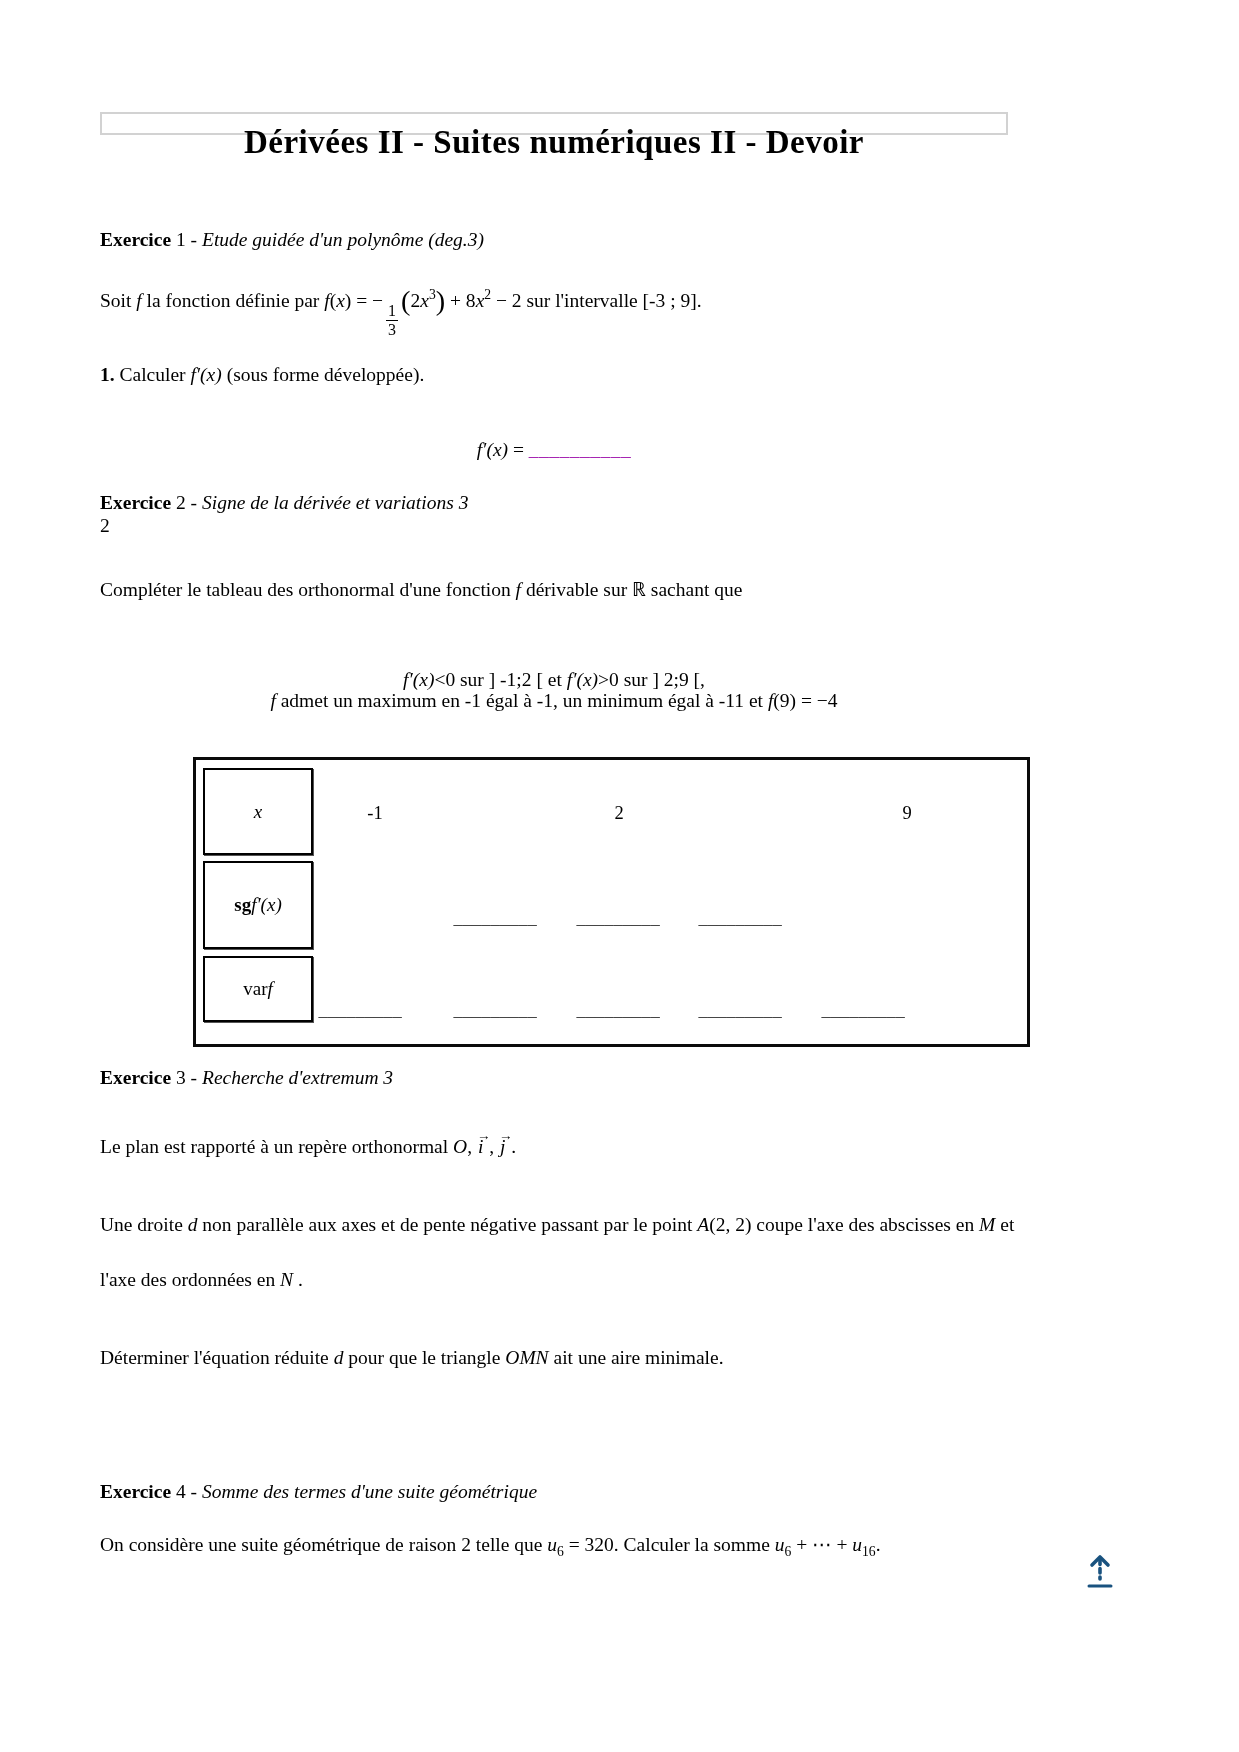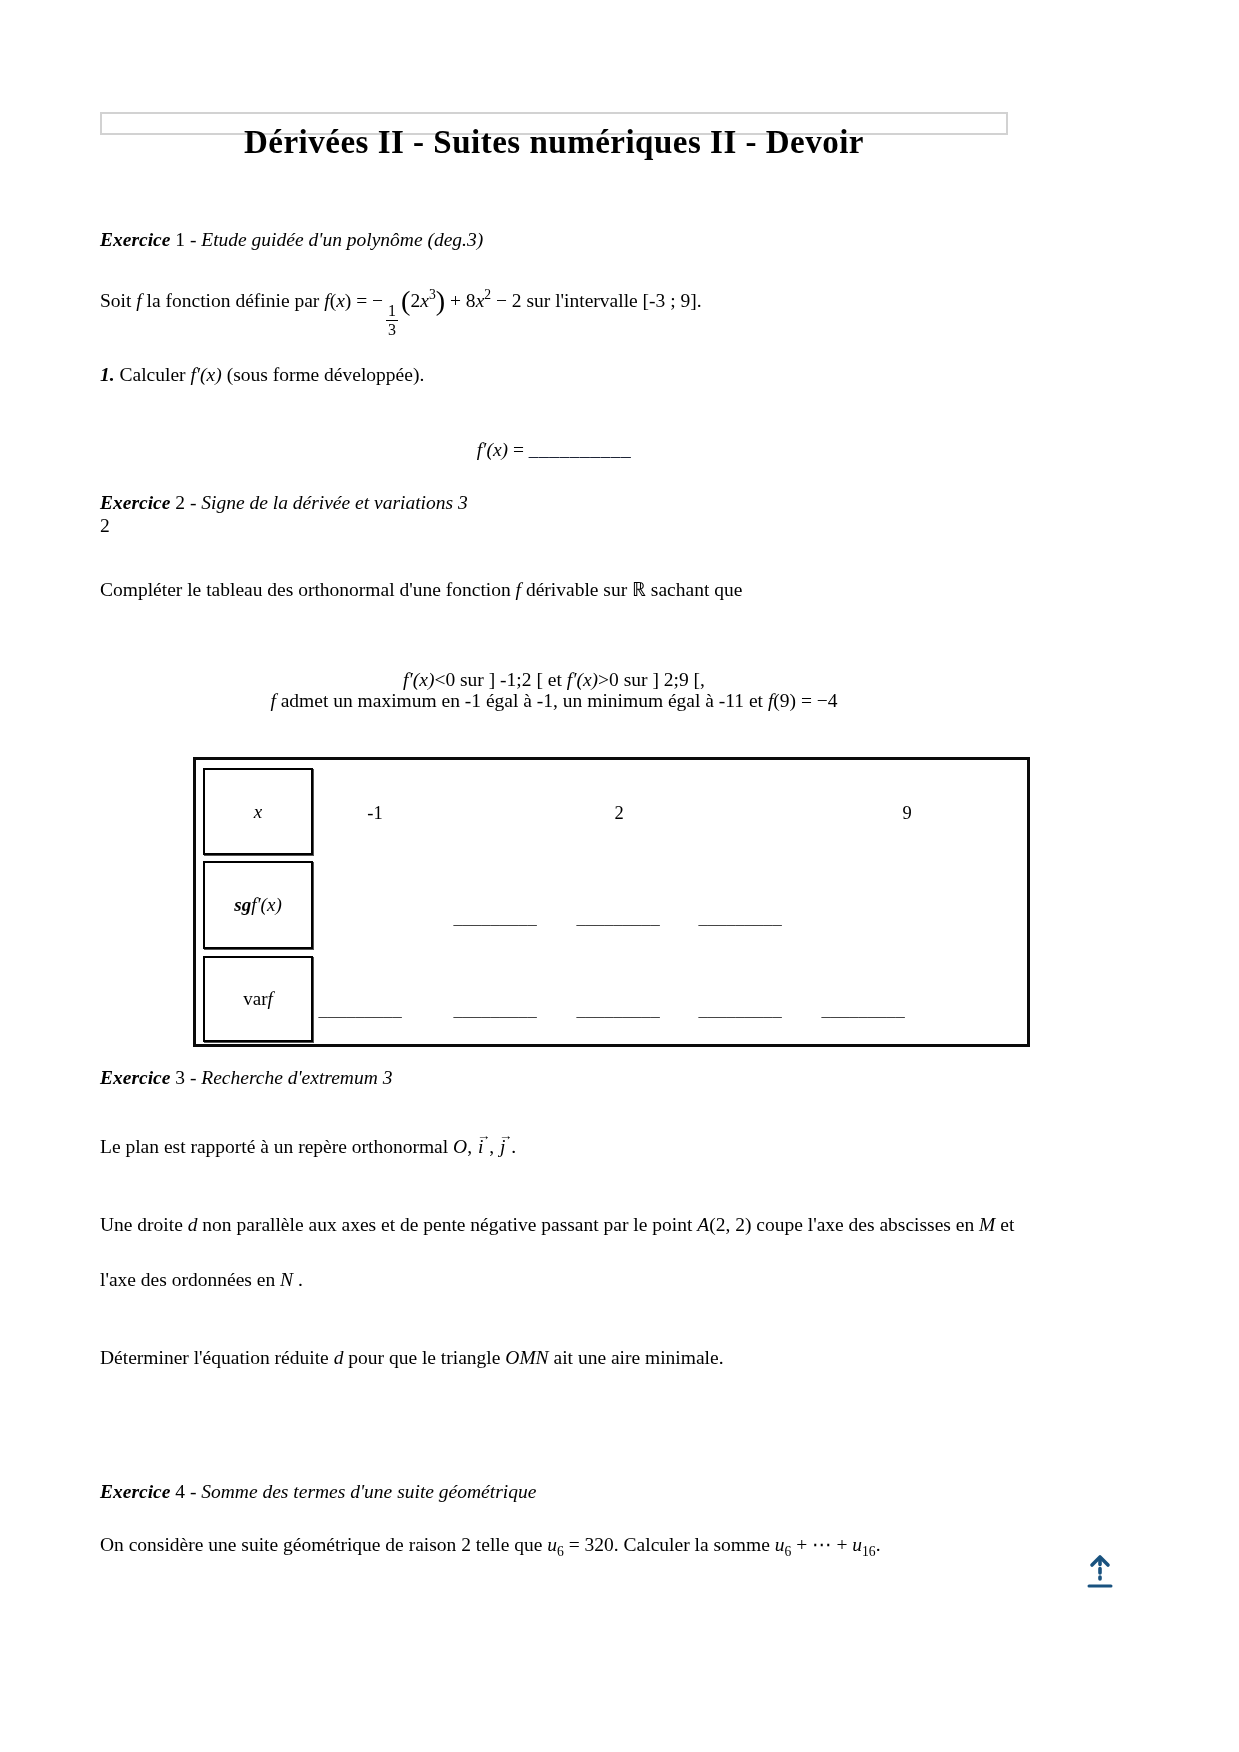"Exercice" .s-b { font-style: italic -> none }
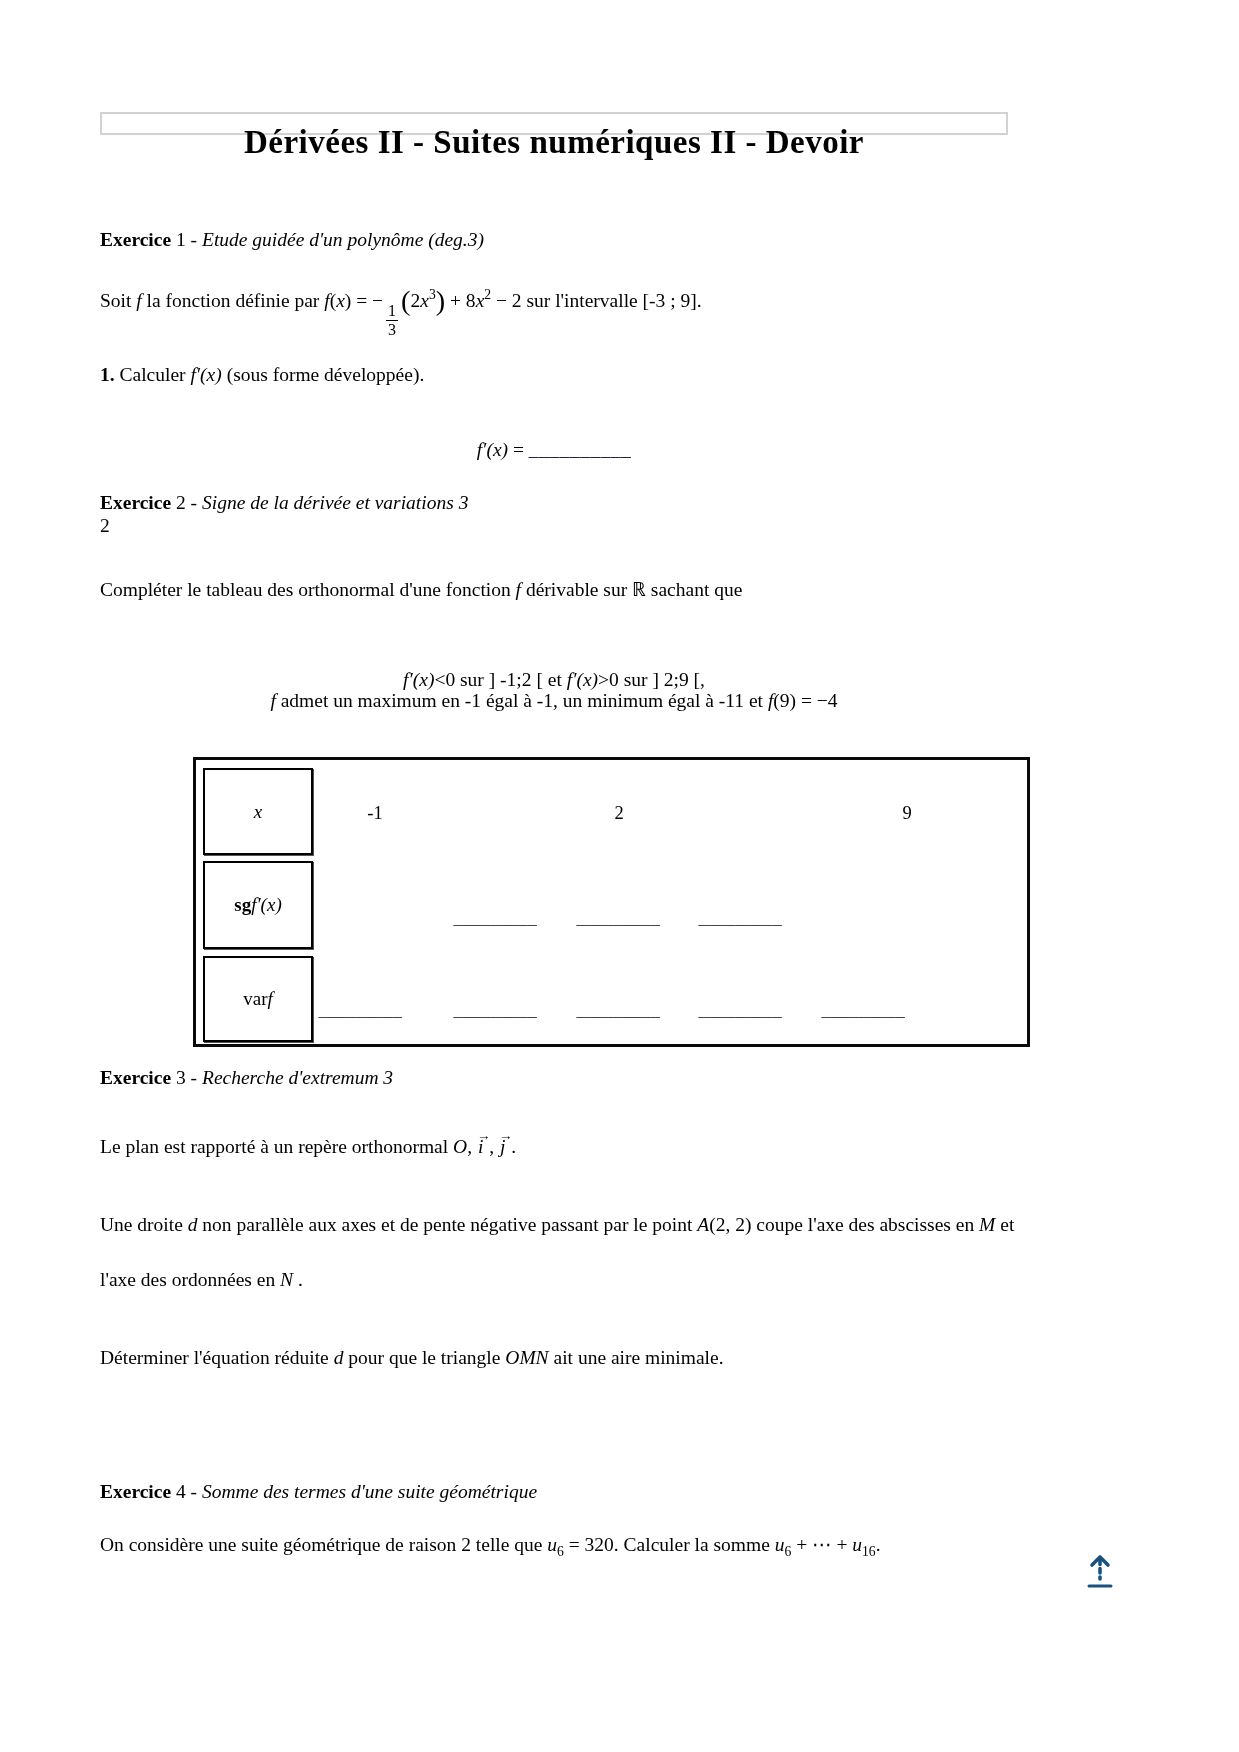"__________" .s-blank { color: #0f172a -> #a21caf }
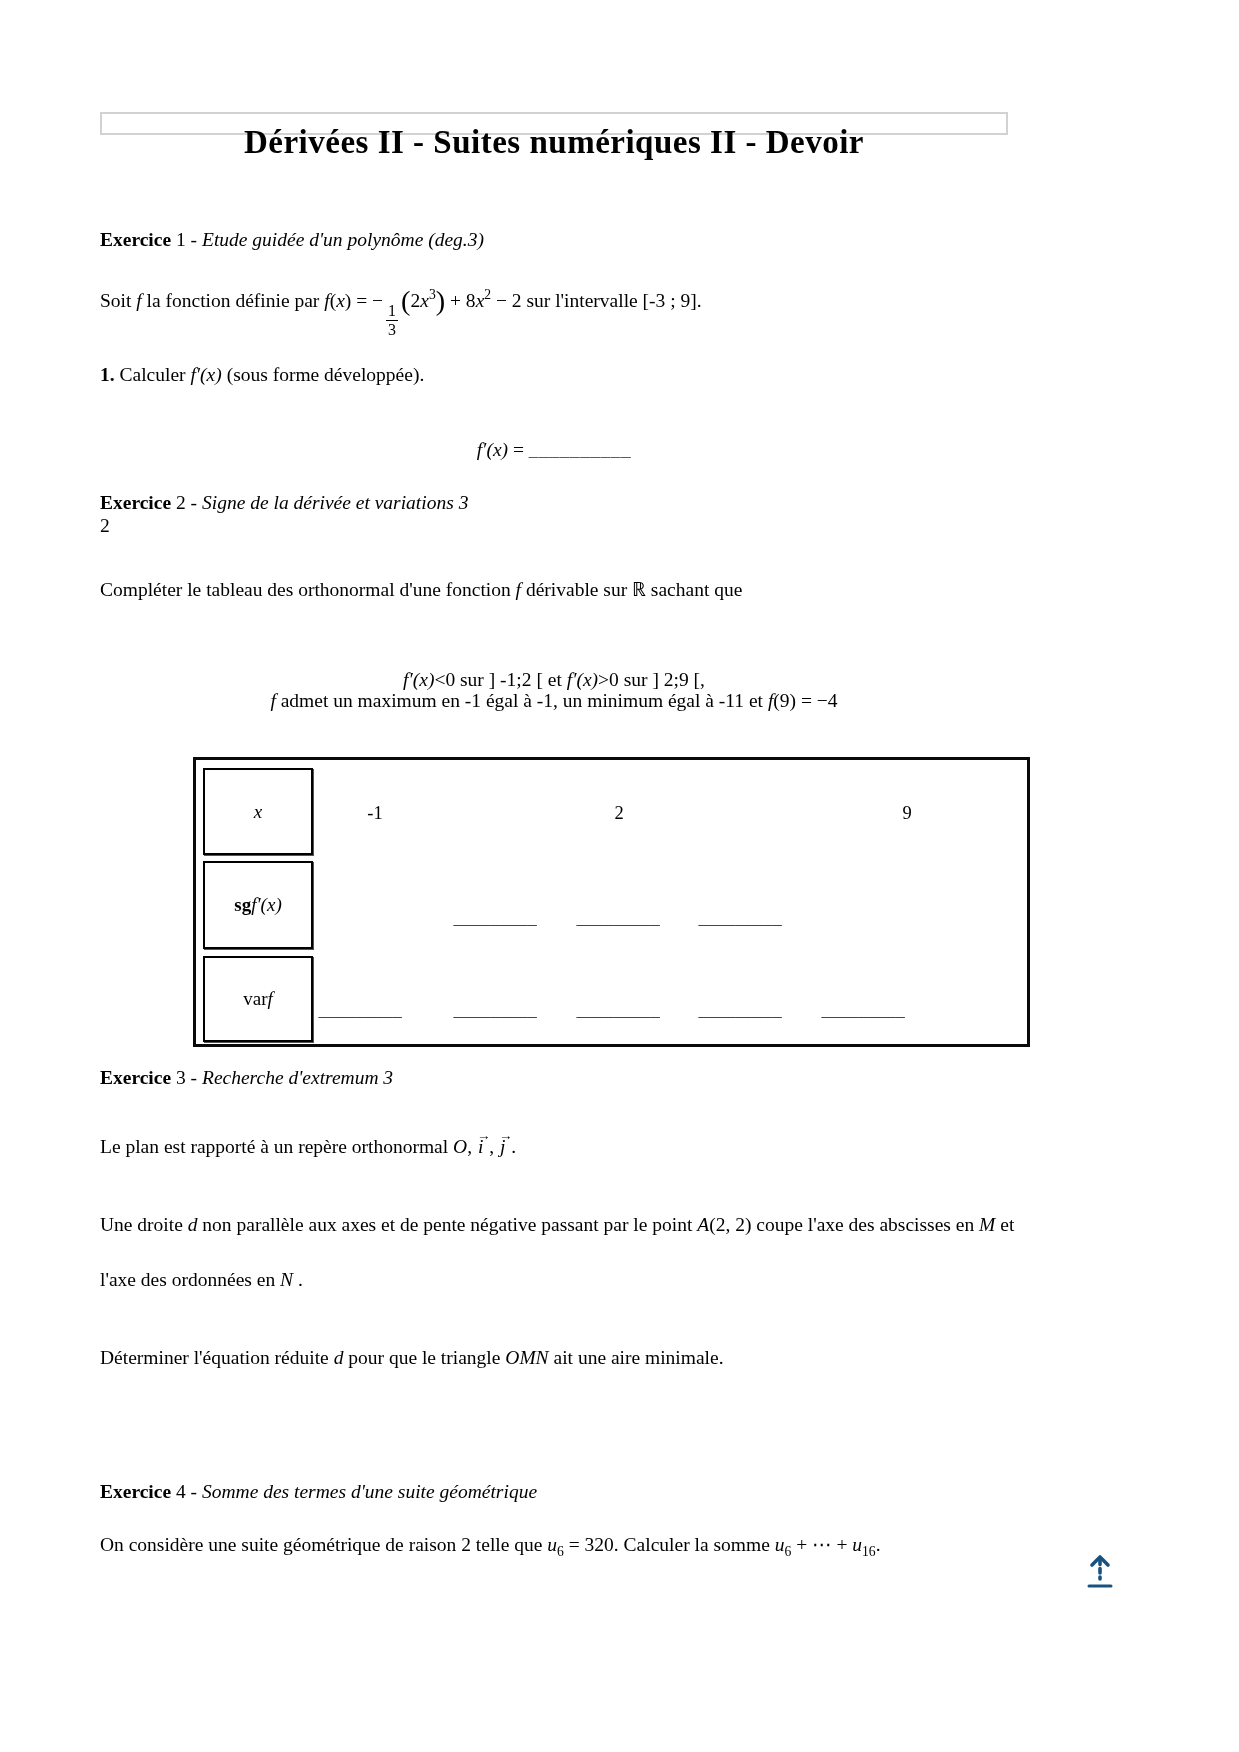"var" div.hcell { height: 86px -> 66px }
